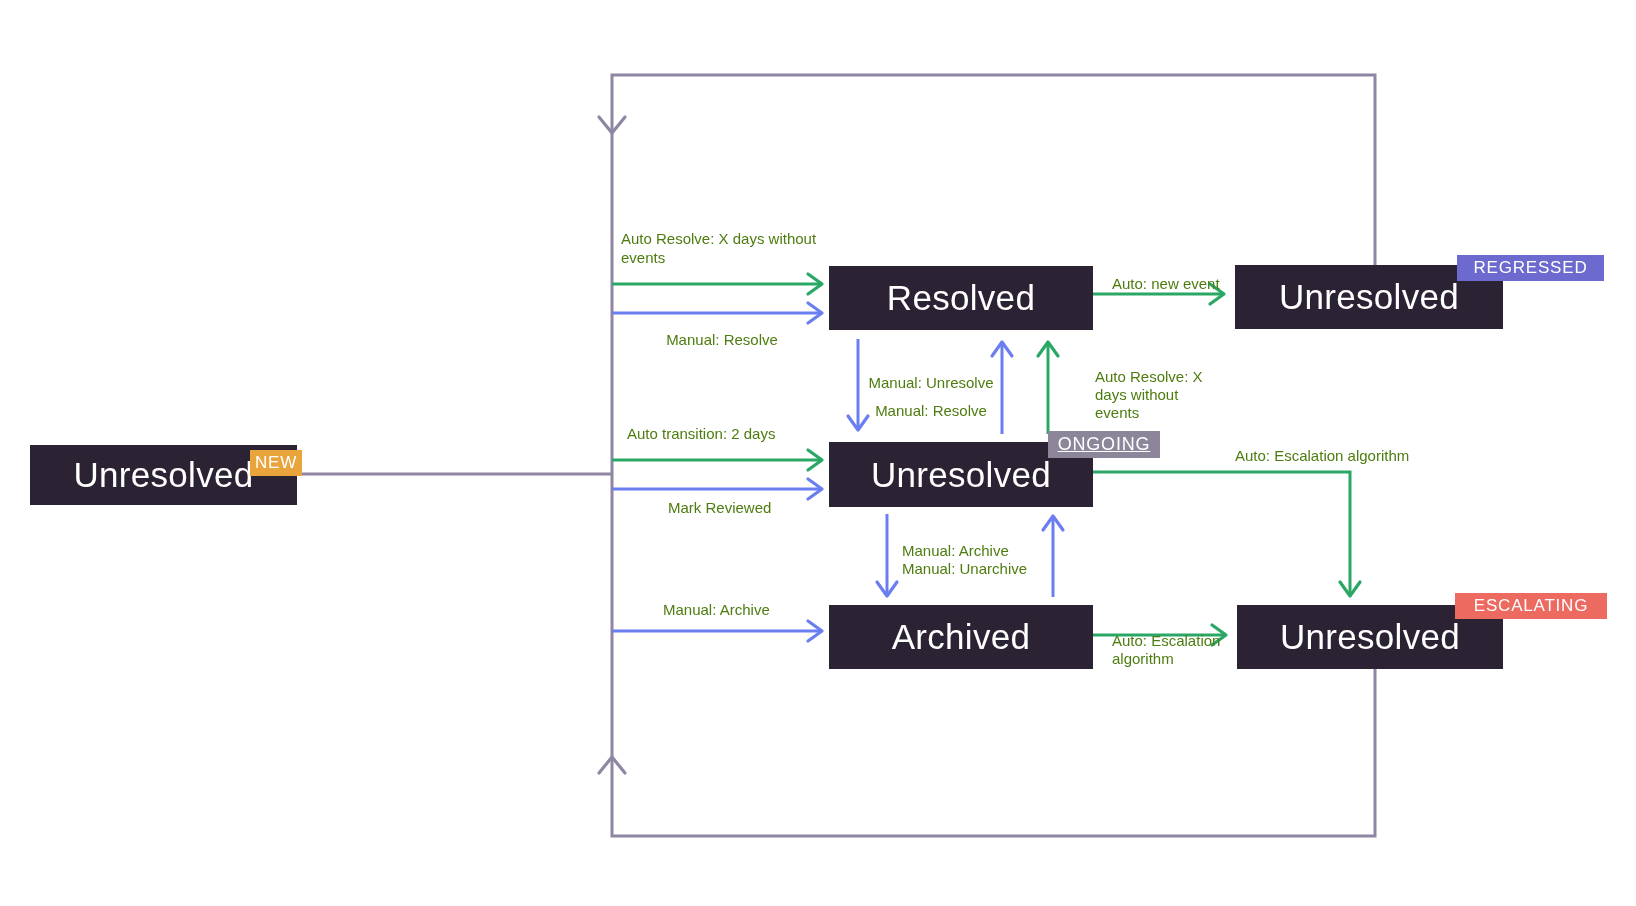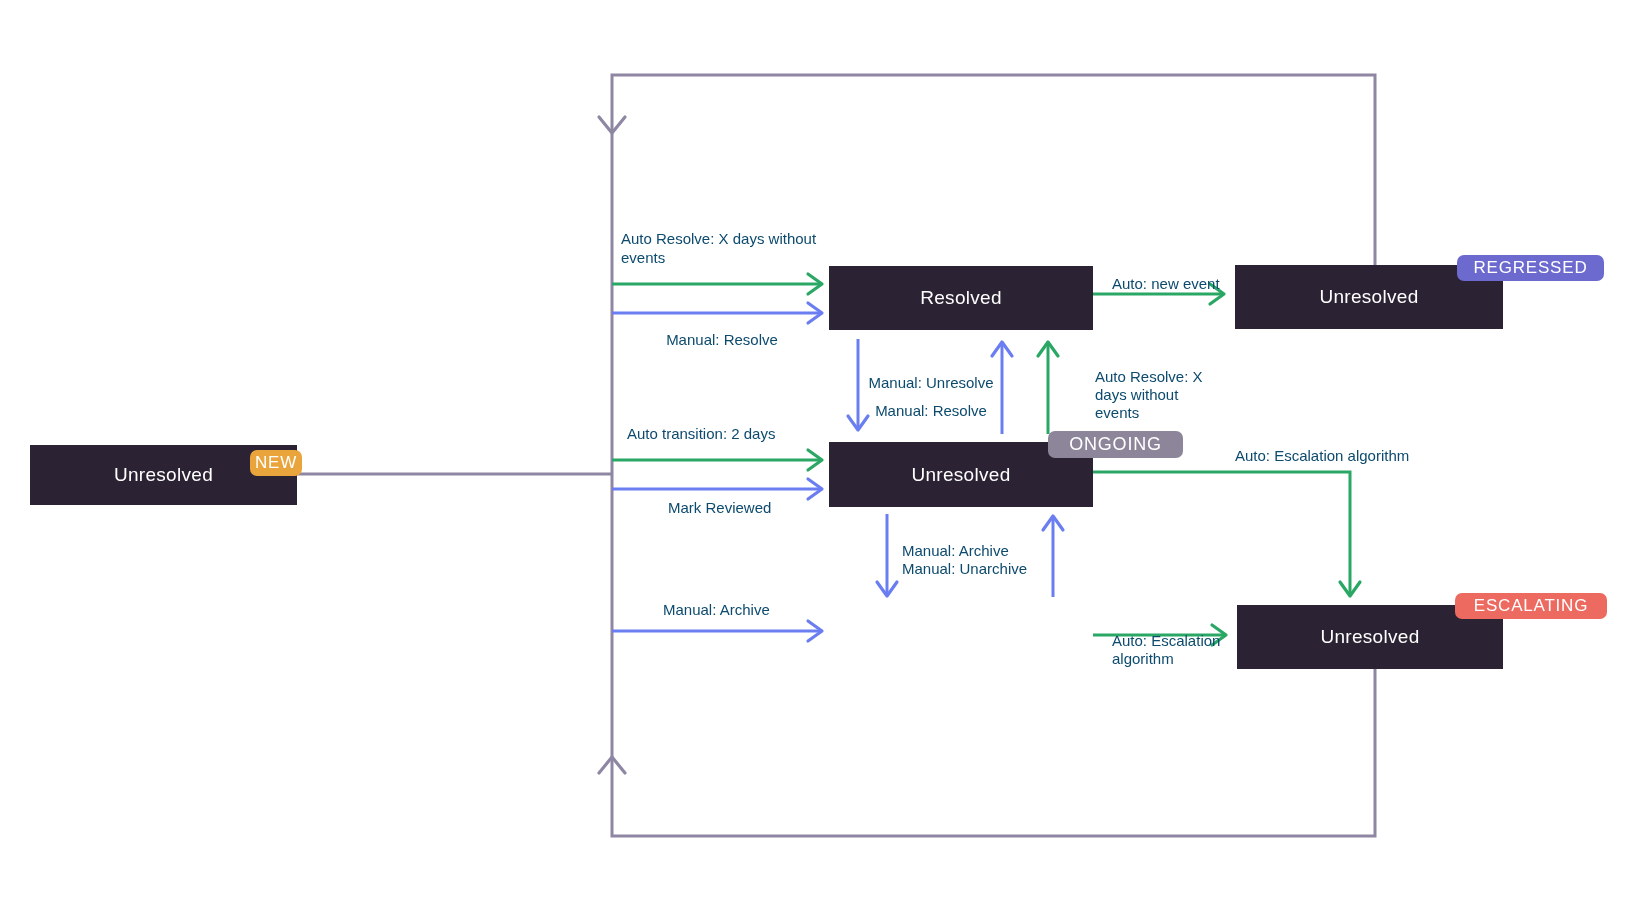"Auto Resolve: X days without" .elabel { color: #0c4a6e -> #4d7c0f }
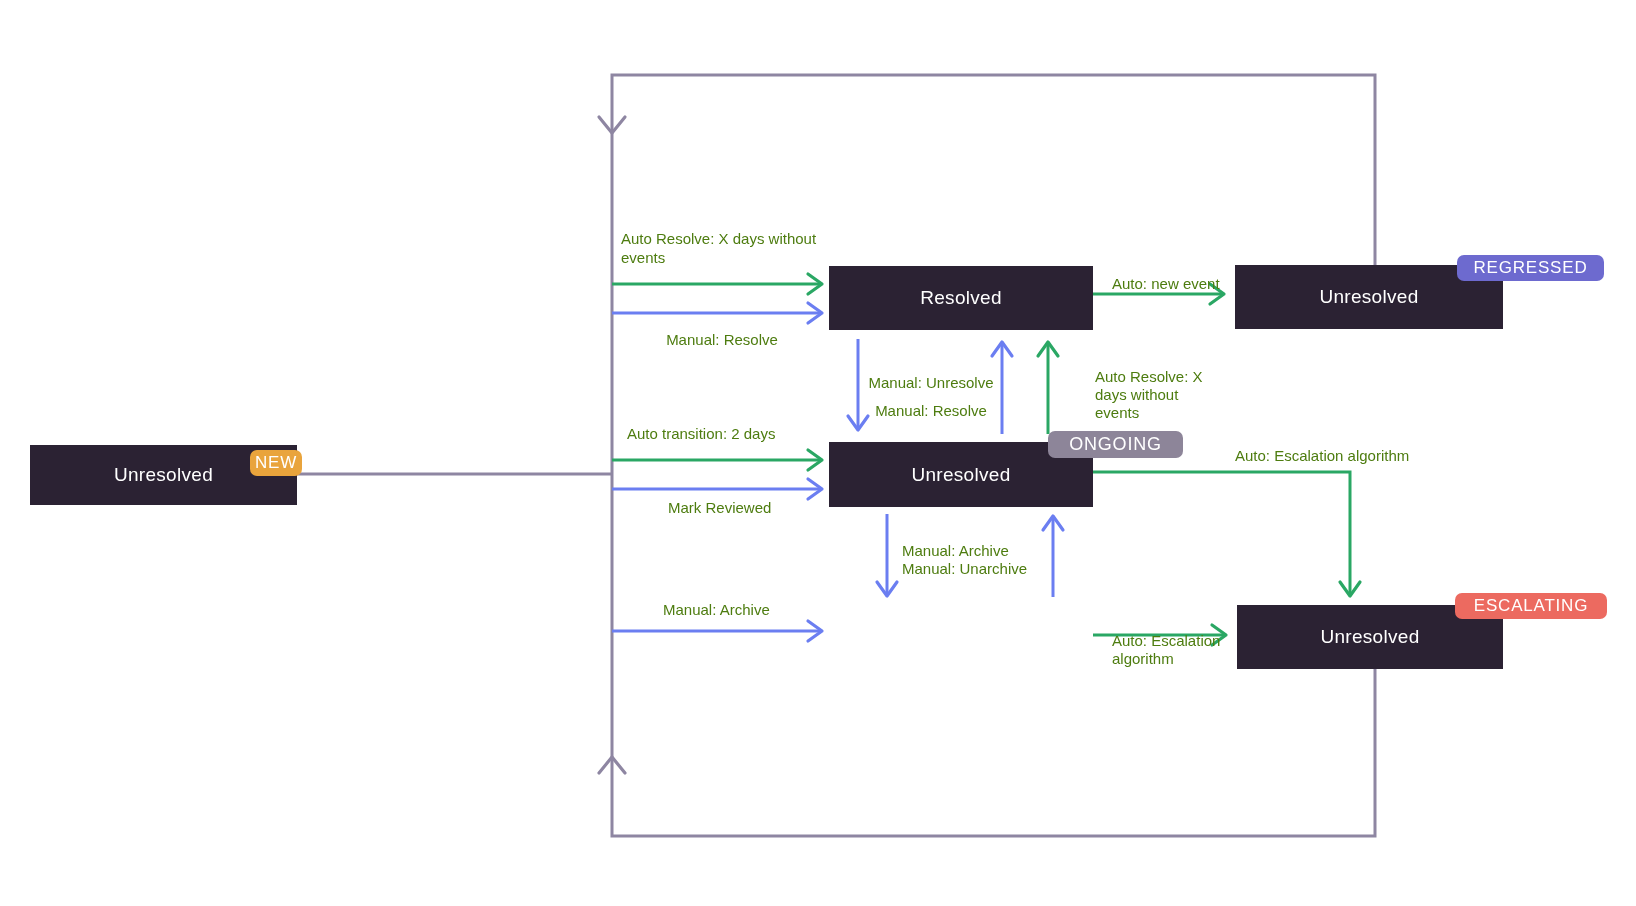"REGRESSED" .badge { border-radius: 7px -> none }
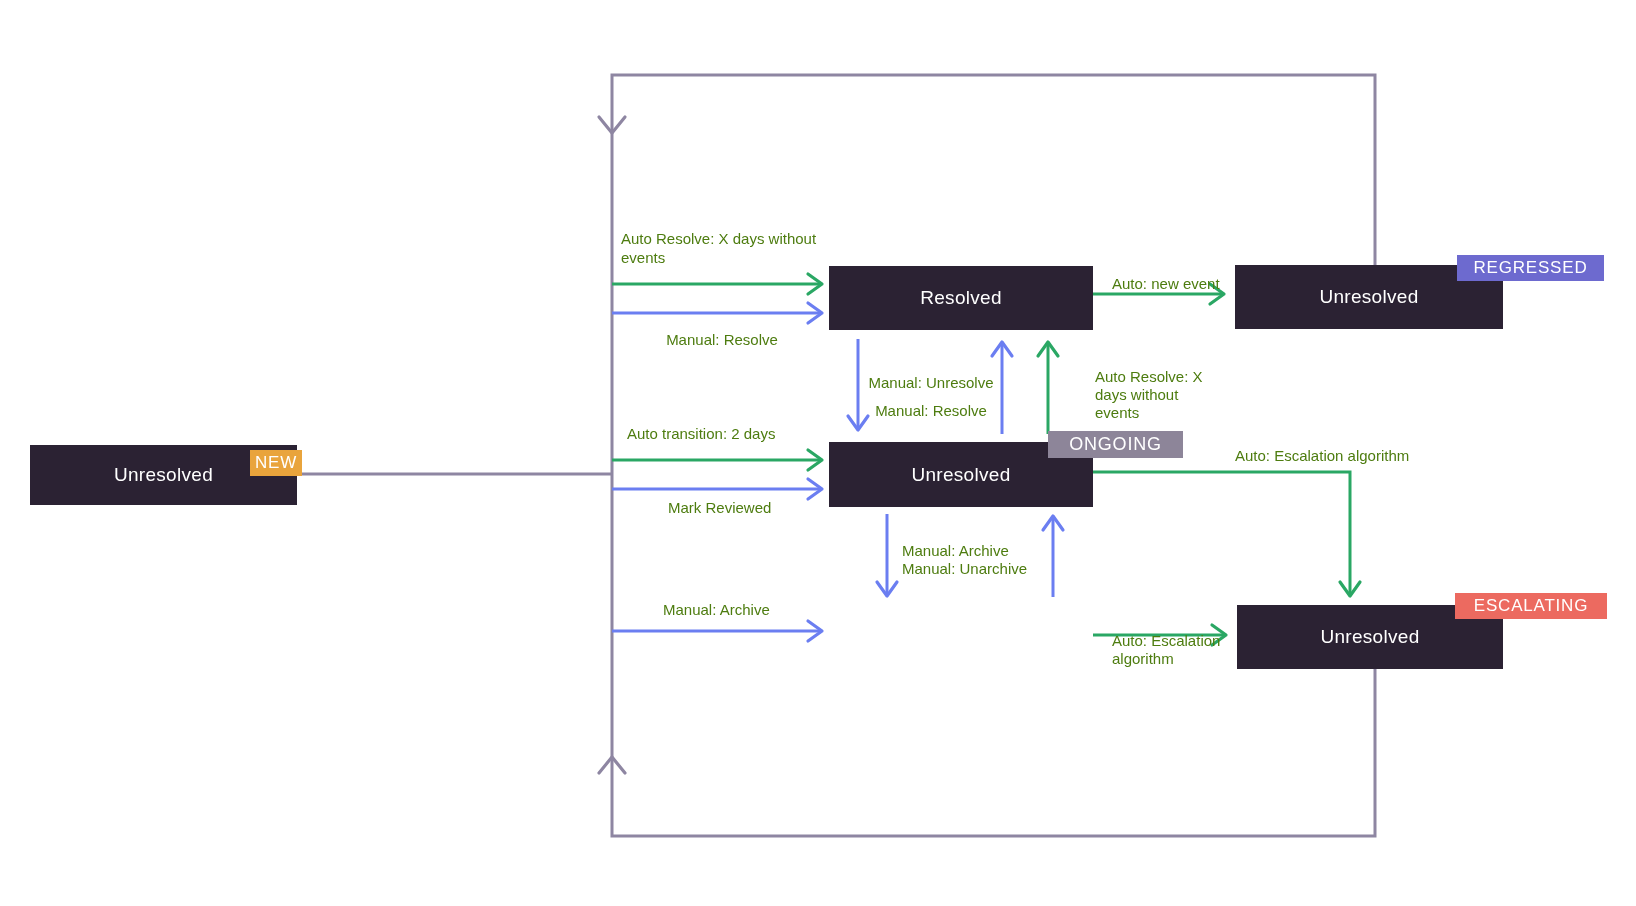"Resolved" .node { font-size: 19px -> 35px }
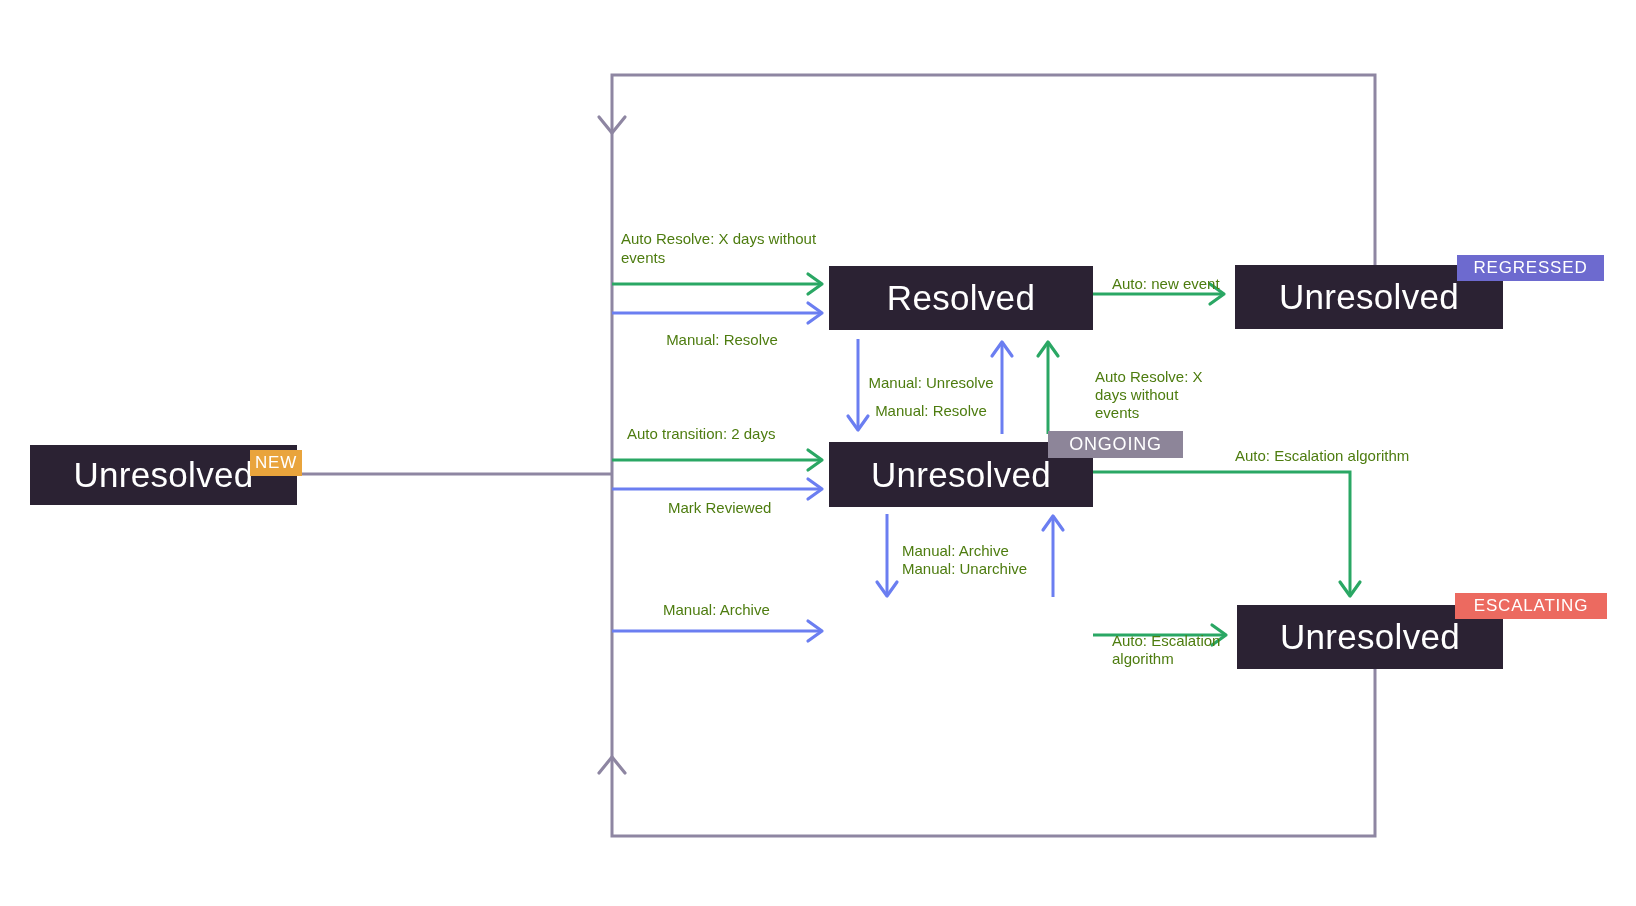"ONGOING" div.badge { text-decoration: none -> underline; width: 135px -> 112px }
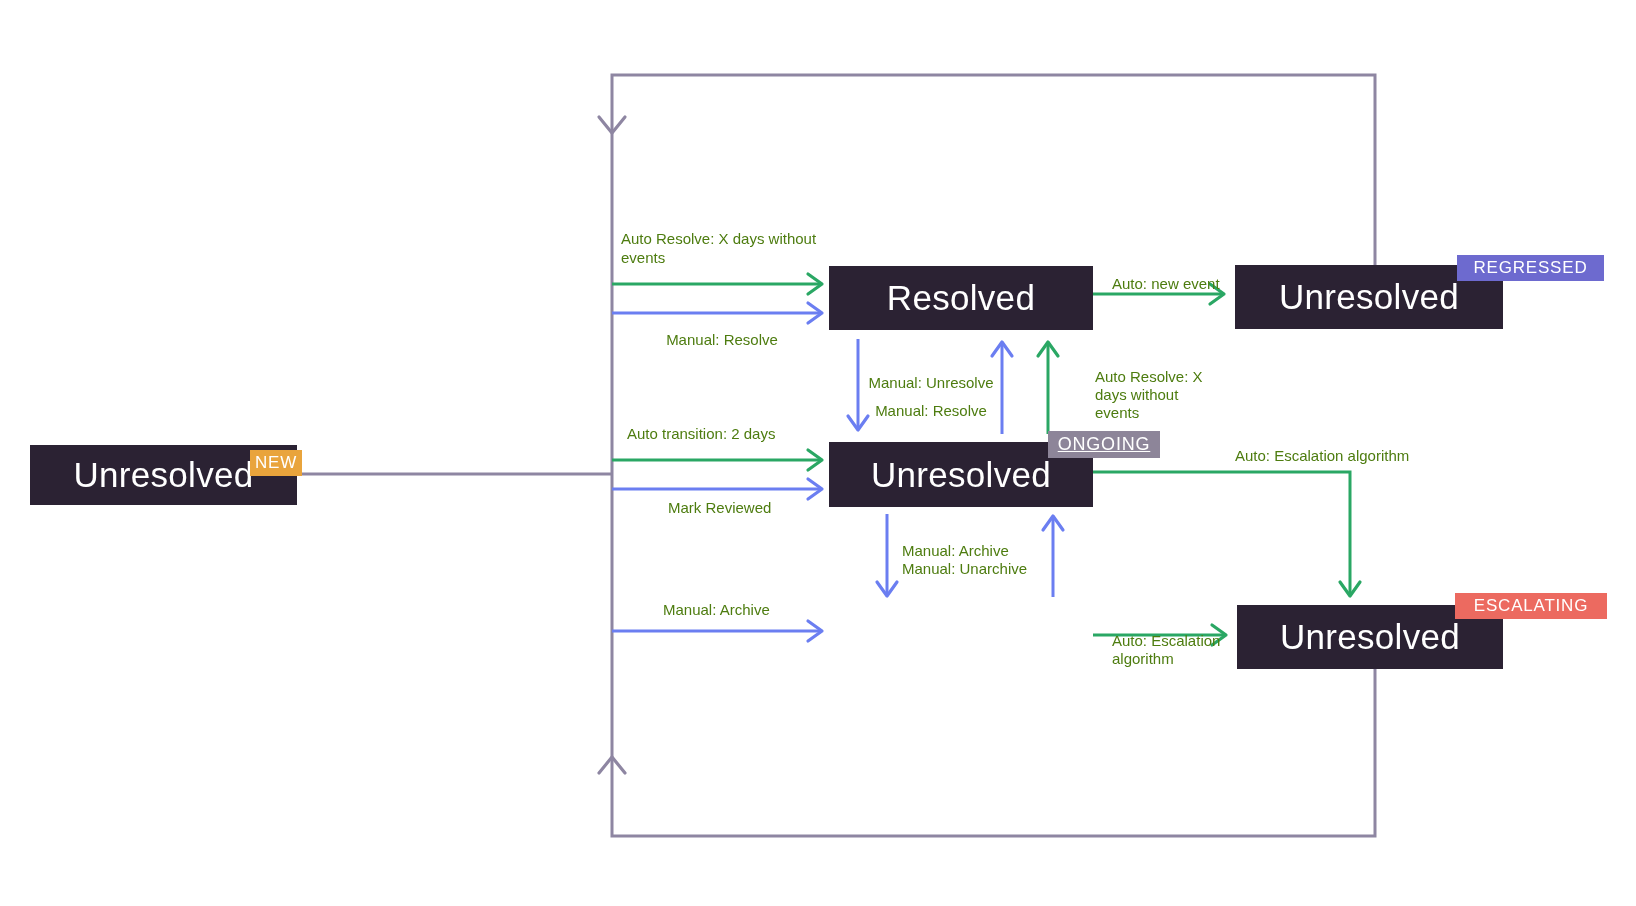"Archived" div.node { html: none -> <div> <span>Archived</span> </div> }
